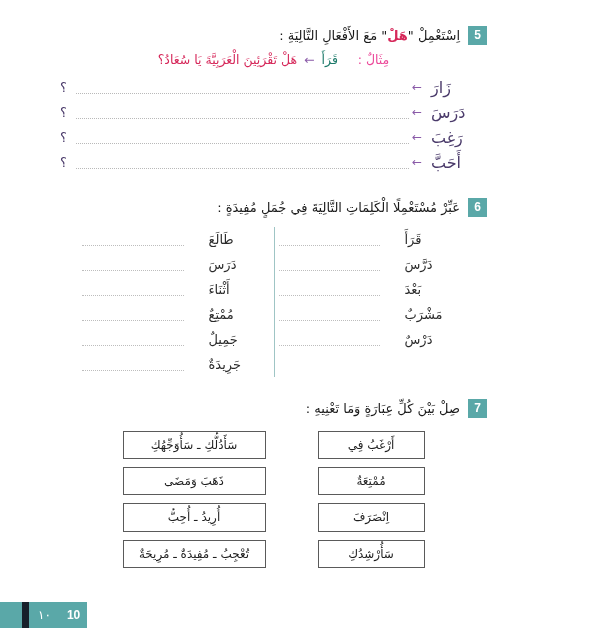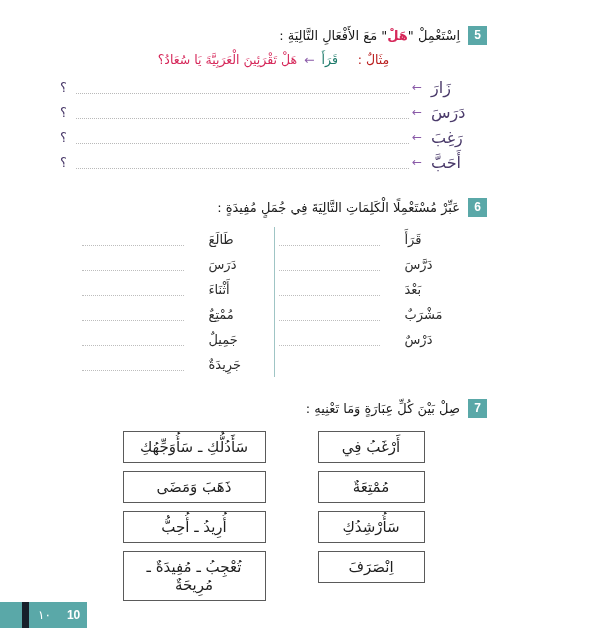"مِثَالٌ :" .example-line .lbl { color: #b91c1c -> #ec4899 }
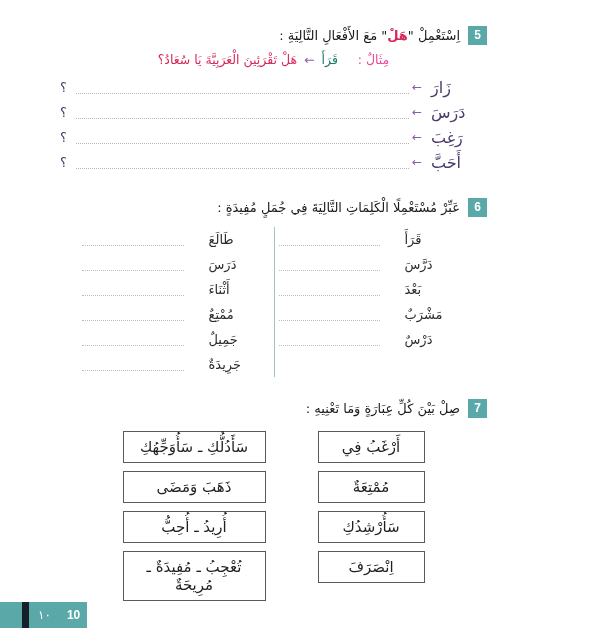"سَأَدُلُّكِ ـ سَأُوَجِّهُكِ" .match-box { font-size: 15px -> 12px }
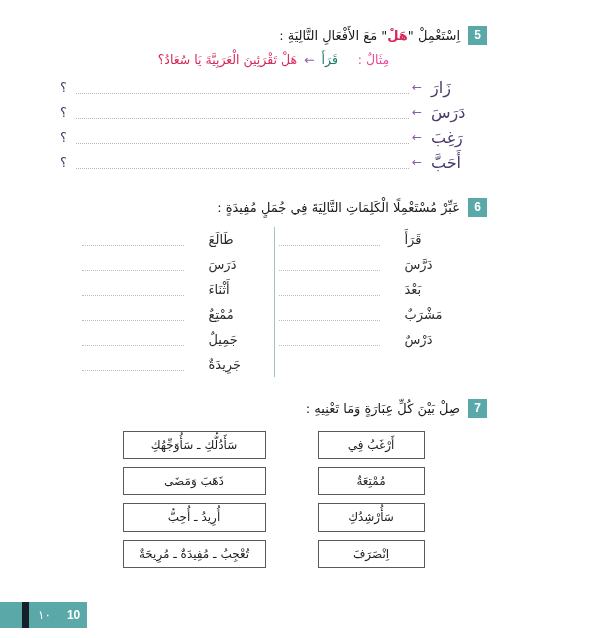"سَأُرْشِدُكِ" div.match-box { order: before "اِنْصَرَفَ" -> after "اِنْصَرَفَ" }
